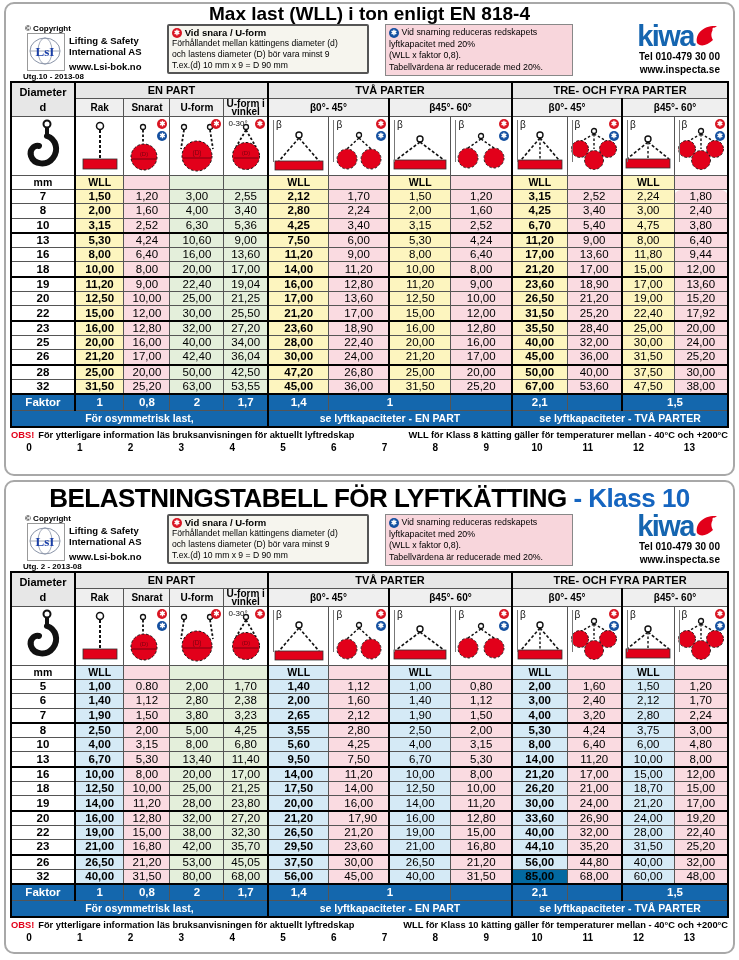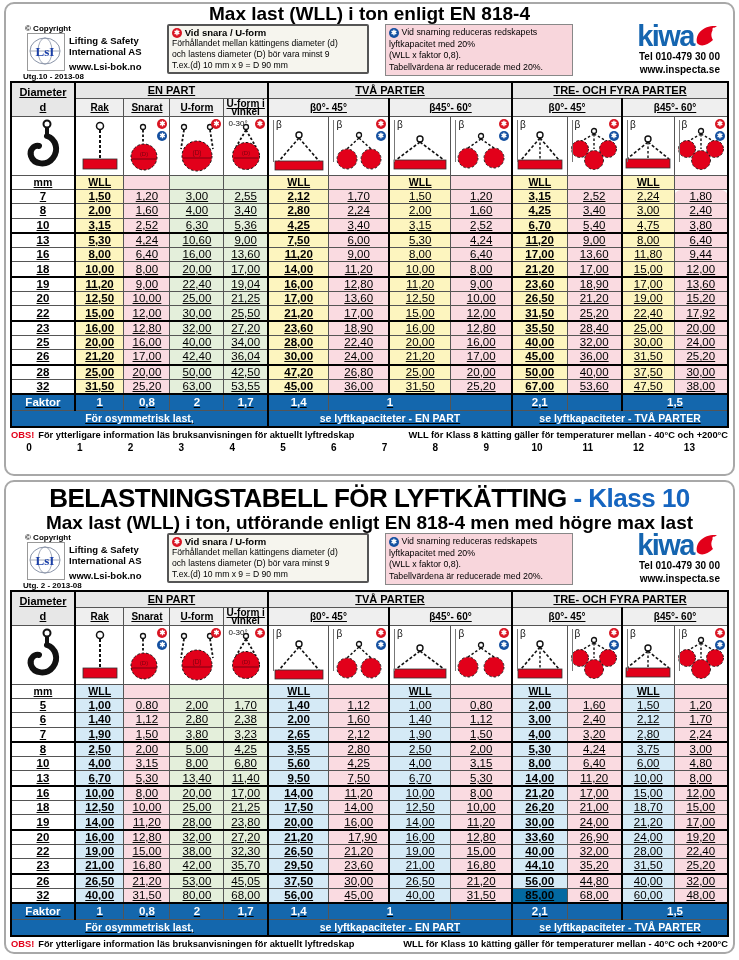"Diameter" table.load-table { text-decoration: underline -> none }
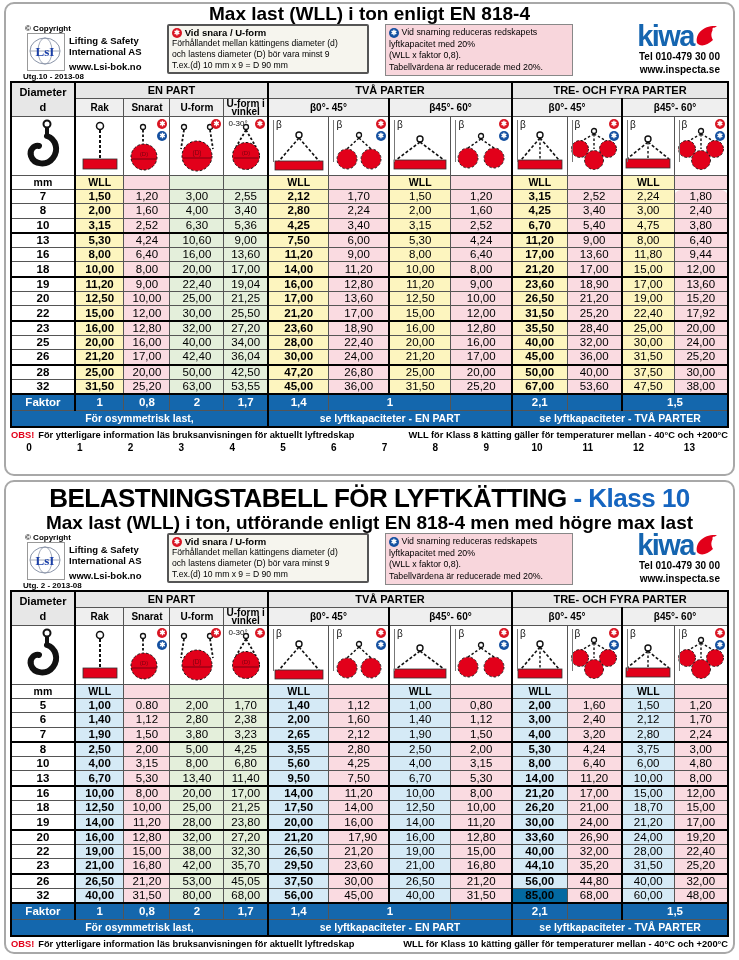"Max last (WLL) i ton," div.subtitle { html: <div>Max last (WLL) i ton, utförande enligt EN 818-4 men med högre max last</div> -> none }
